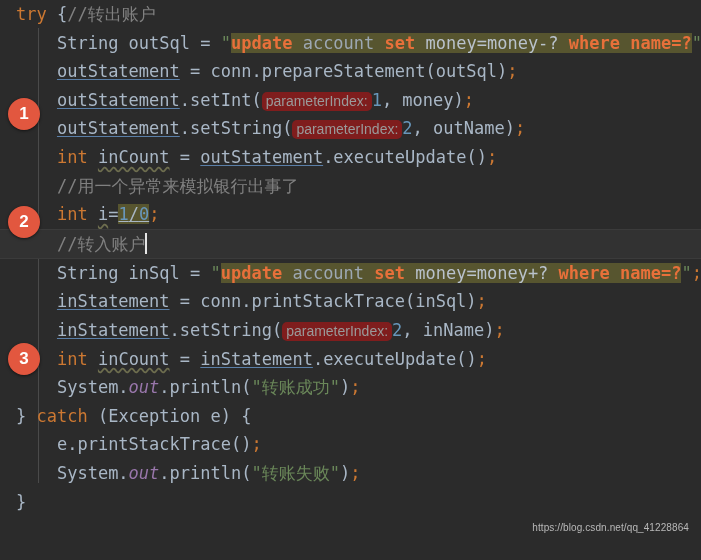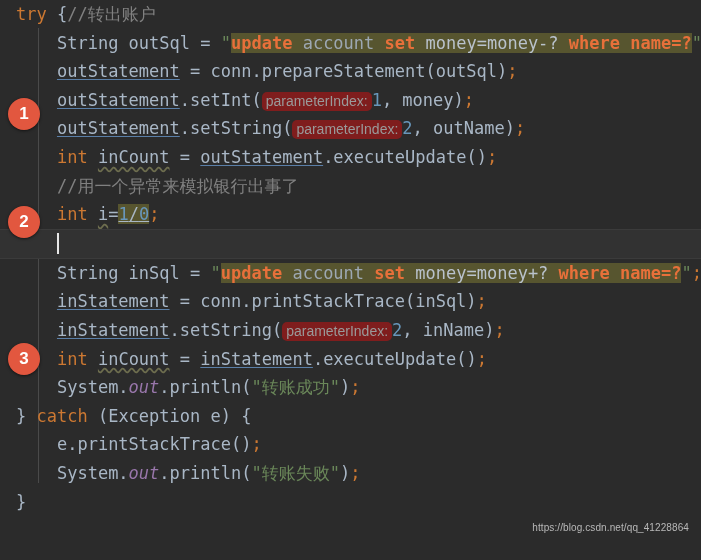"//转入账户" span.cmt { html: none -> <span>//转入账户</span> }
